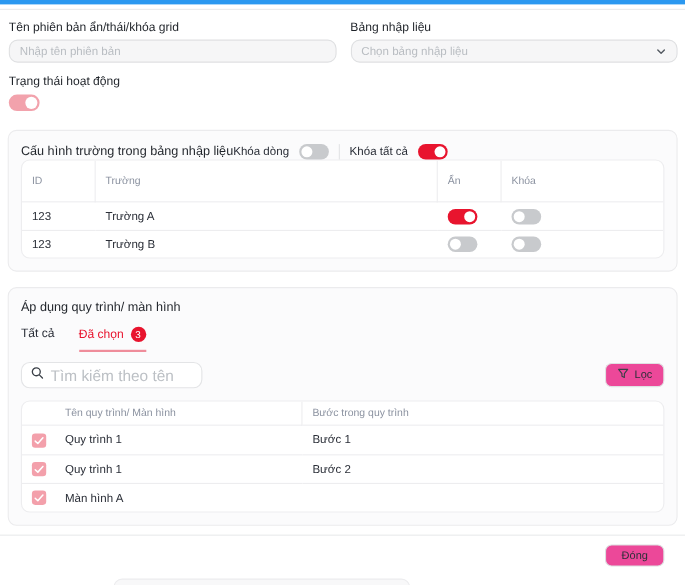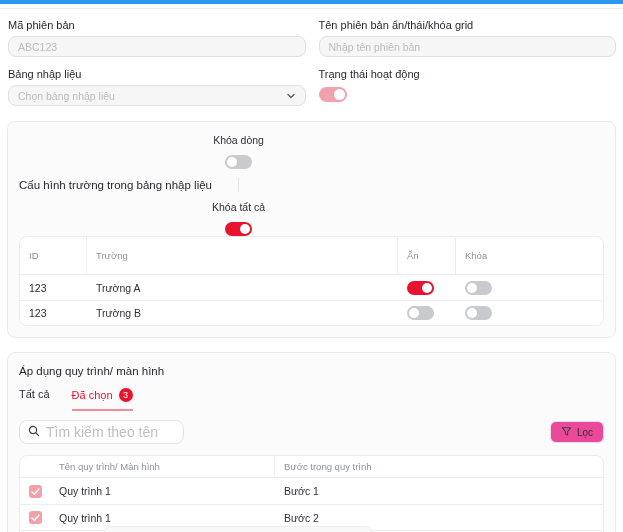"Mã phiên bản" div.field { html: <div> <label>Mã phiên bản</label> <input> </div> -> none }
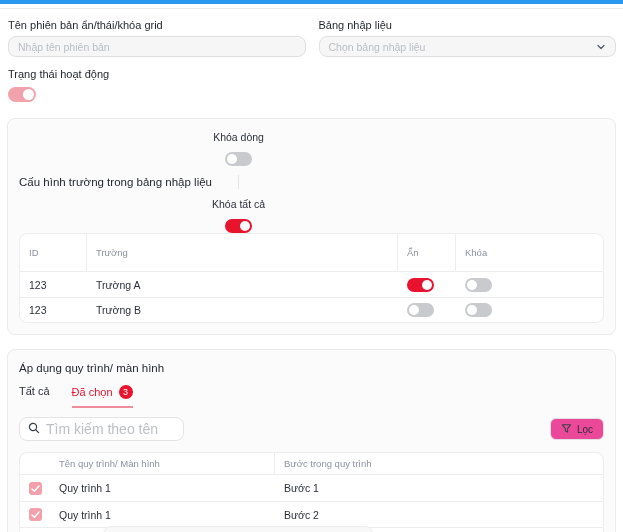"Khóa dòng" .head-controls { flex-direction: column -> none }
